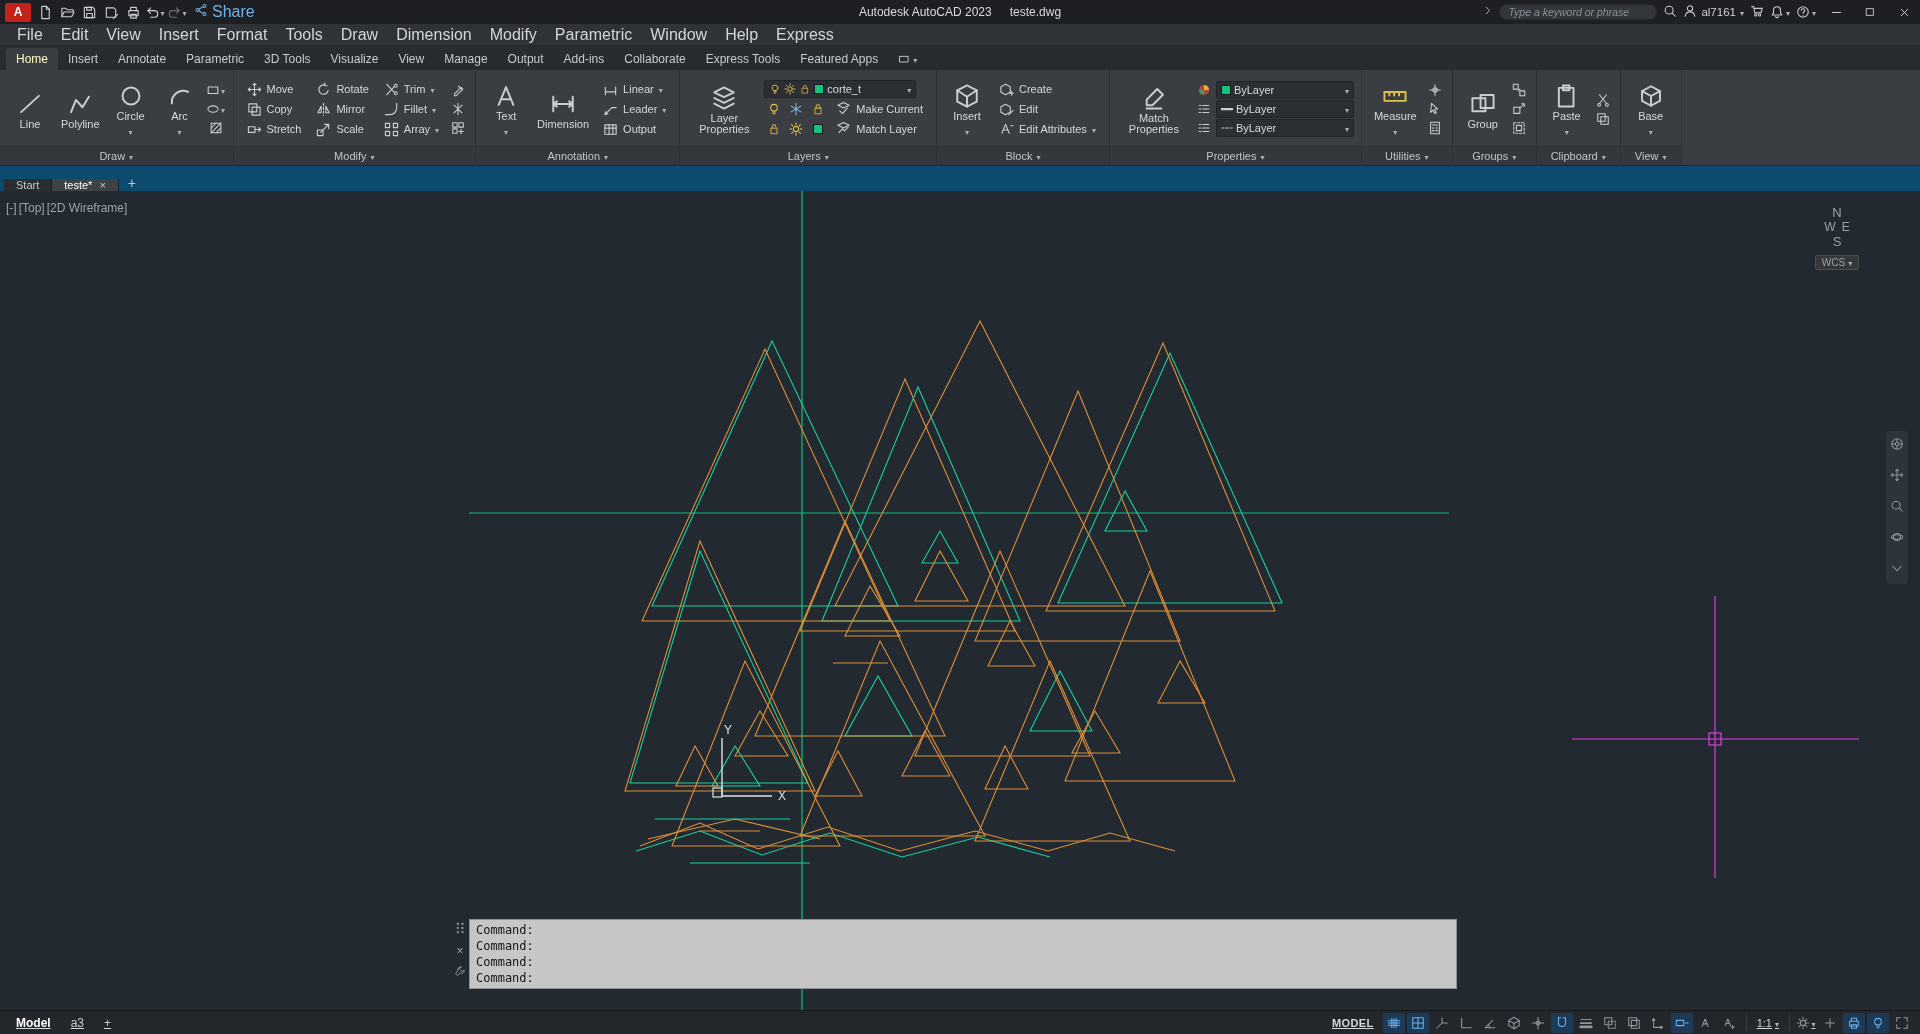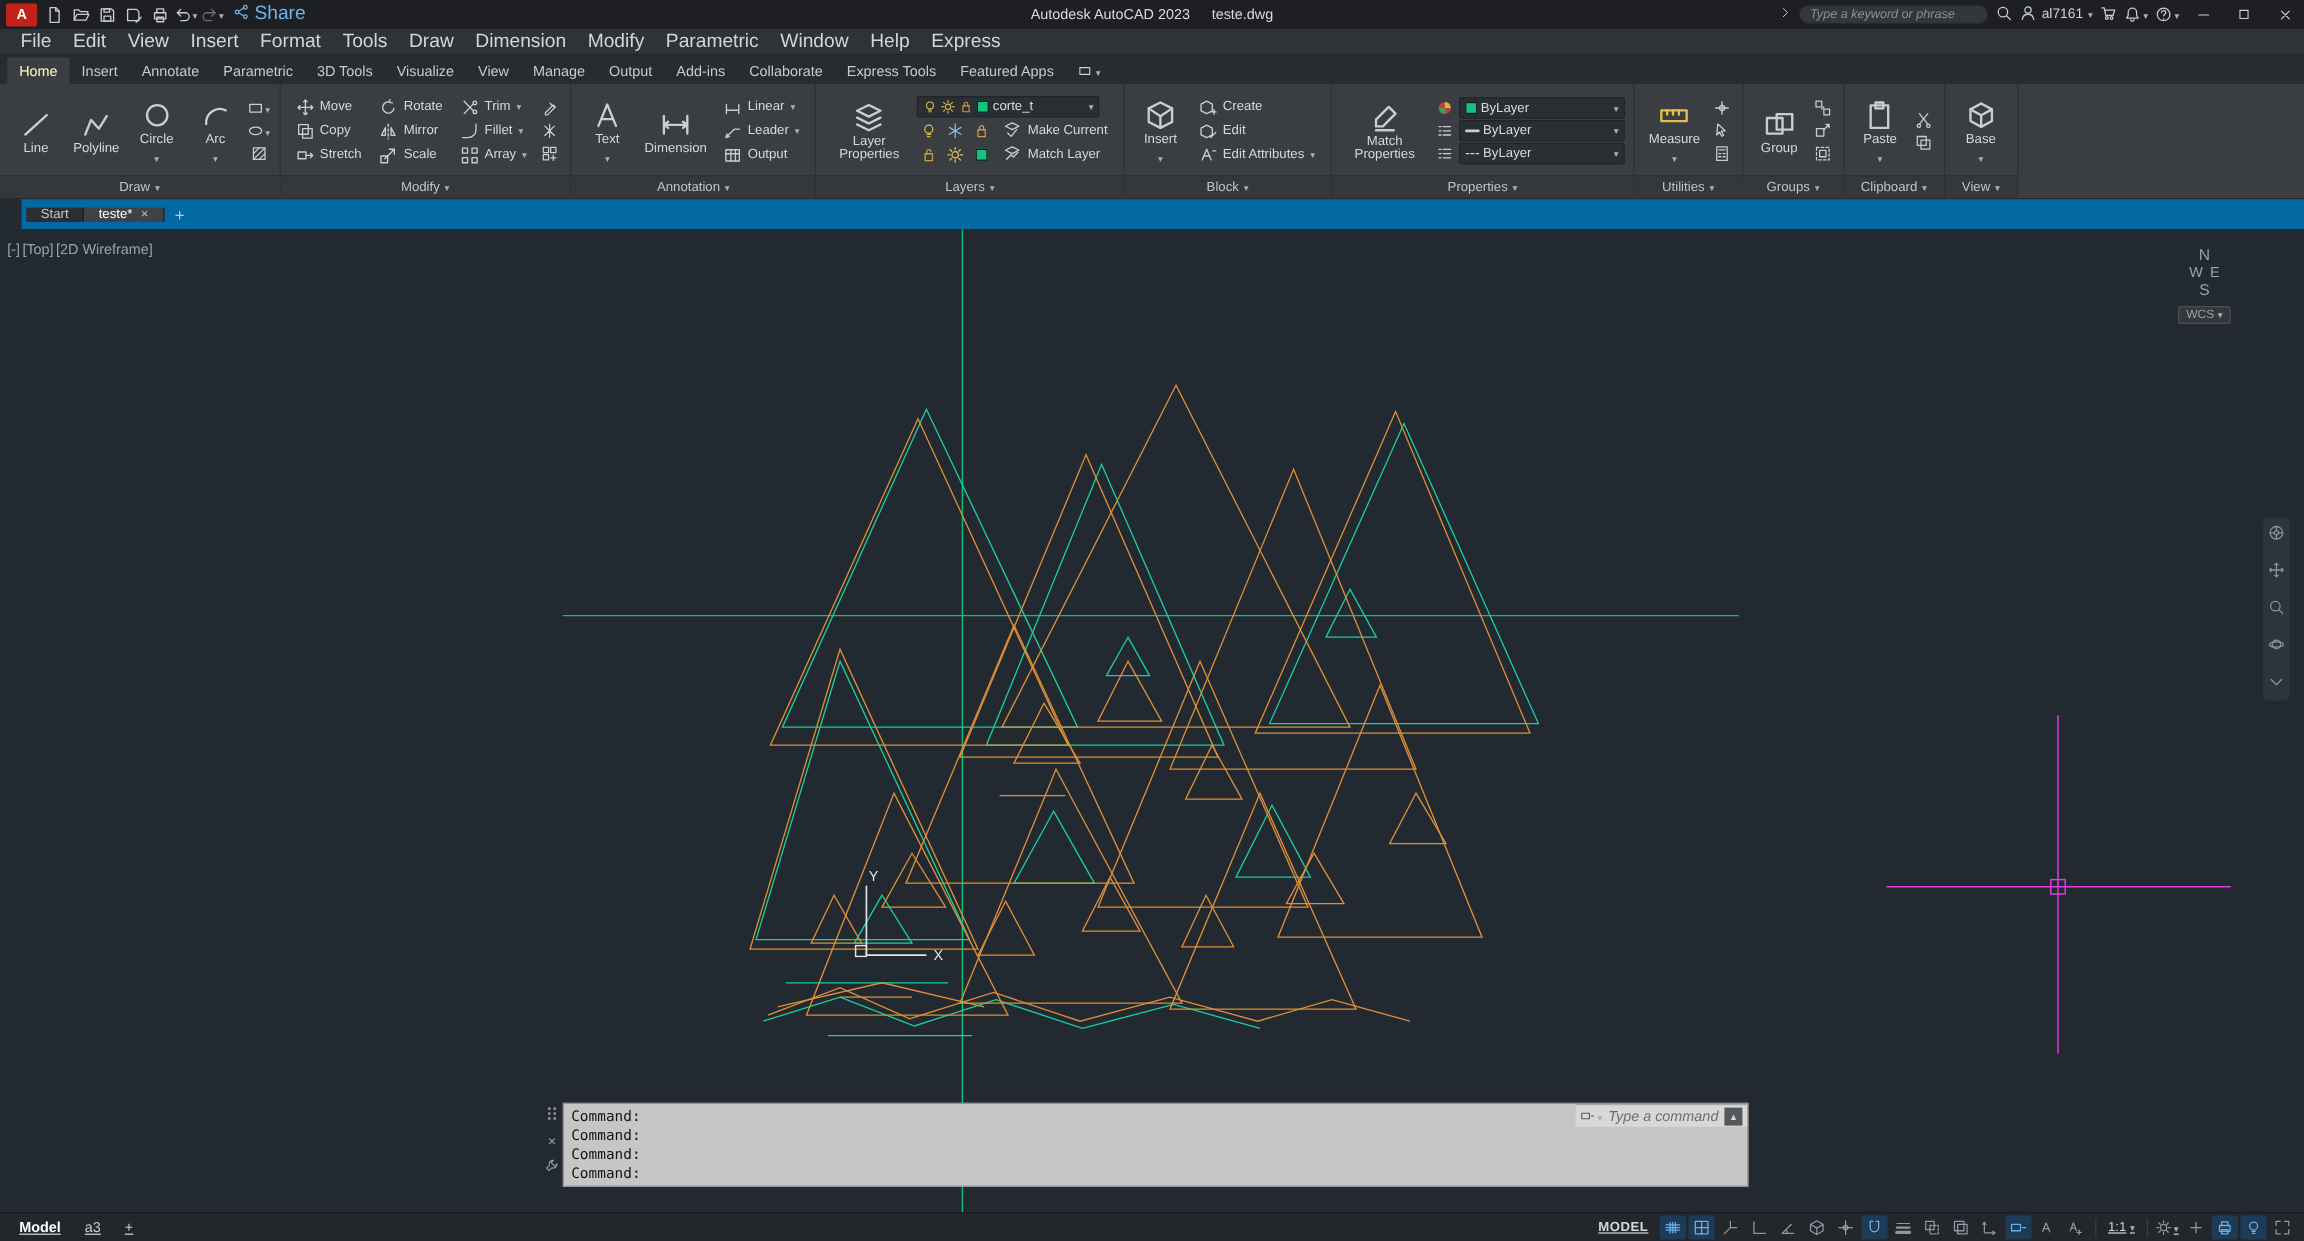"Start" #filetabs { align-items: center -> flex-end; background: #0369a1 -> #0c4a6e; margin-left: 18px -> none }
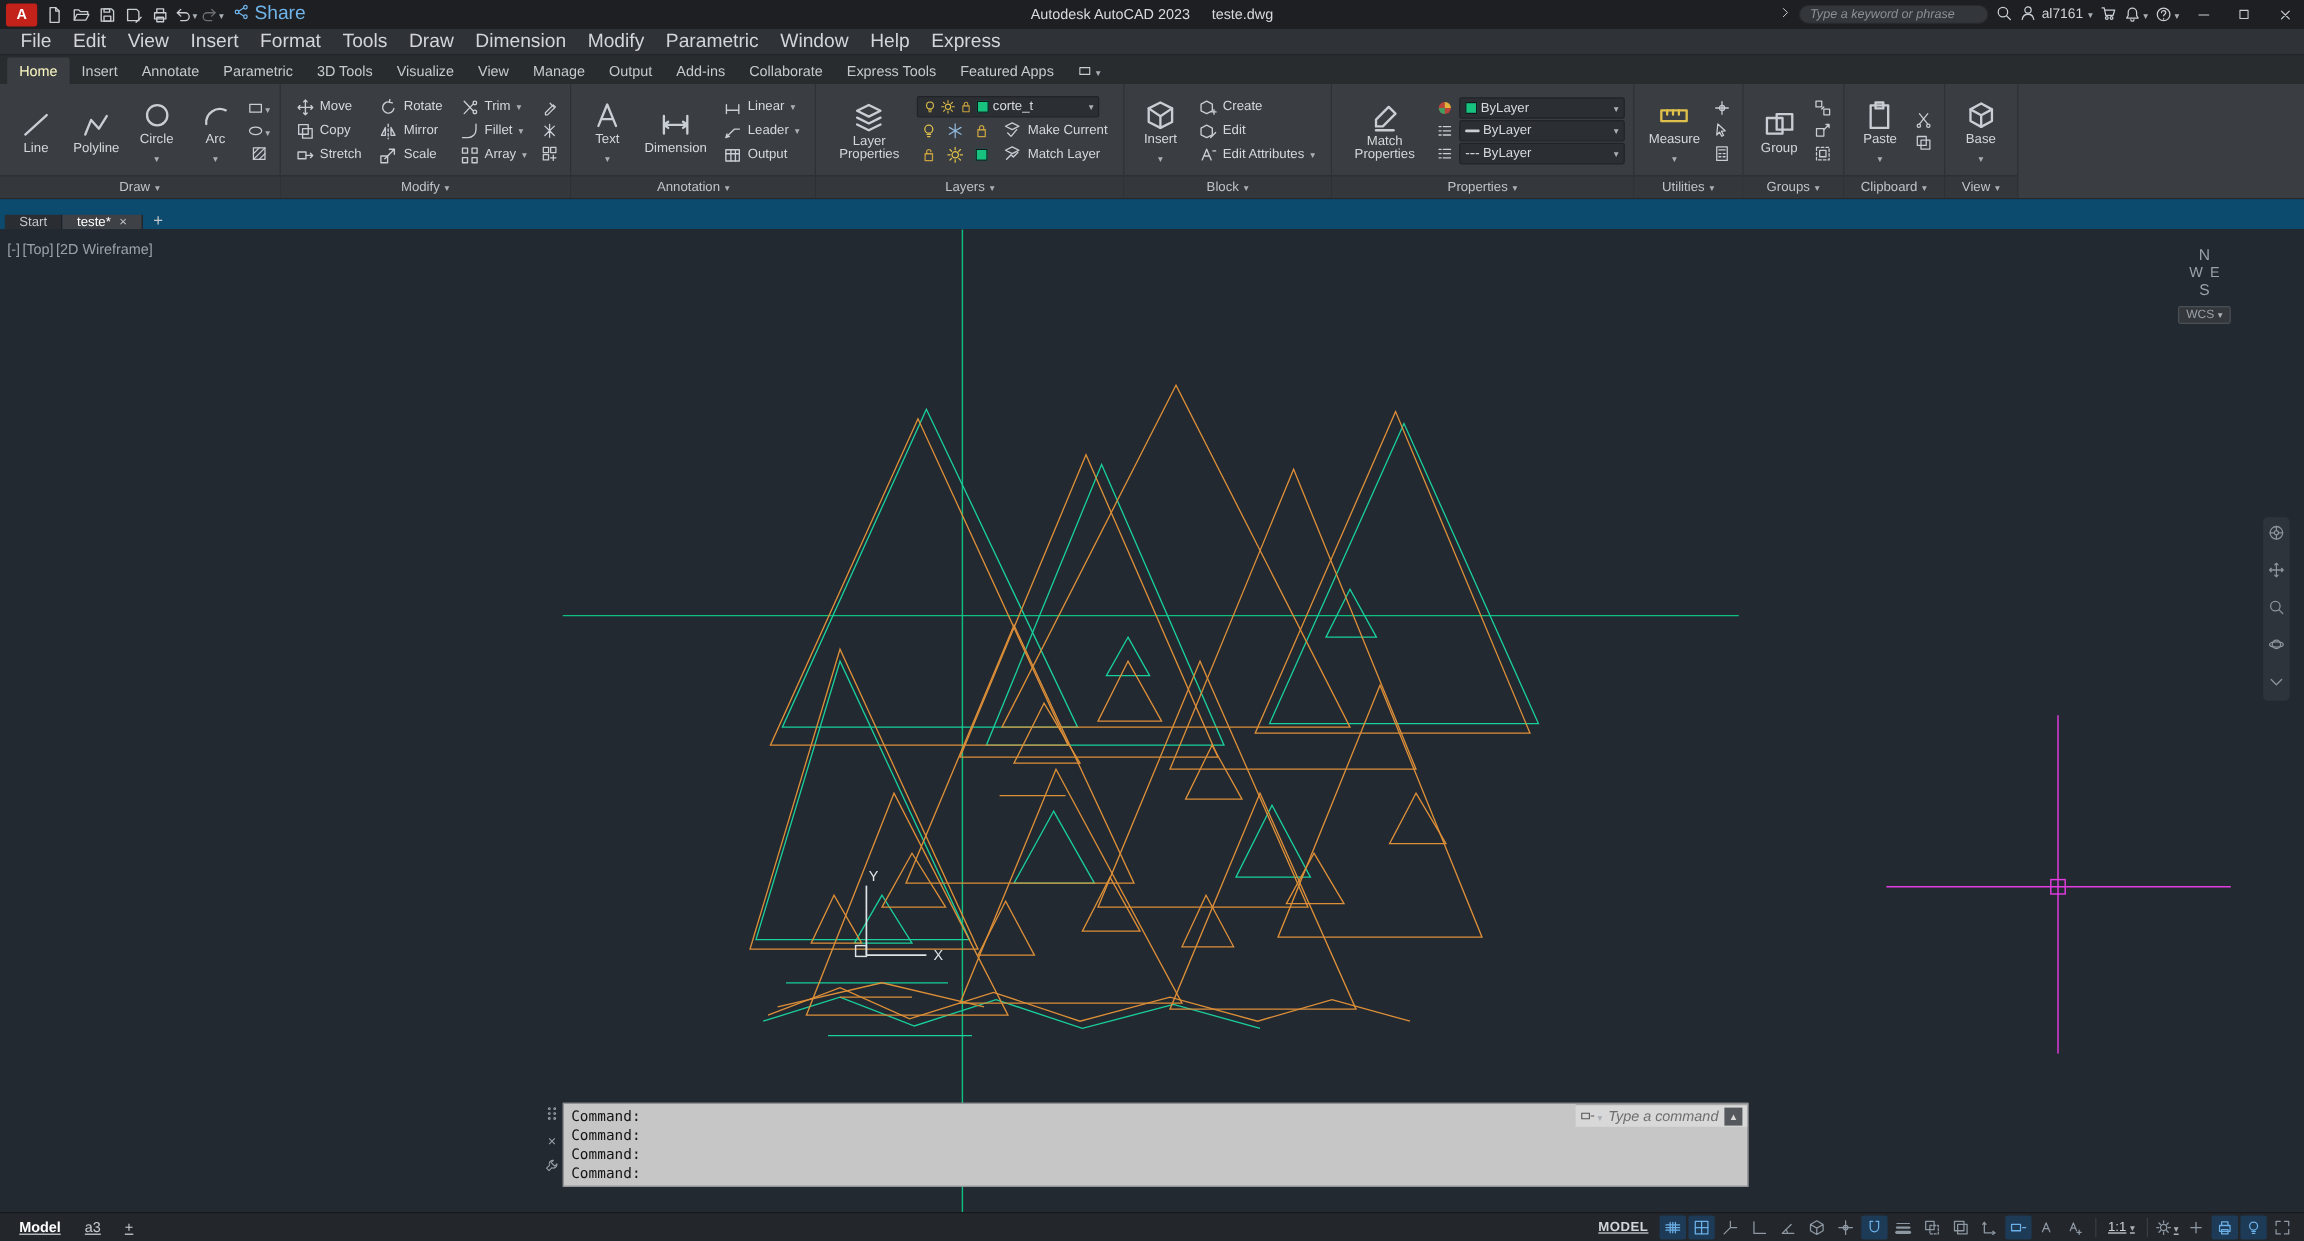"Type a command" div { html: <div> <span> <span> <svg> <rect></rect> <path></path> </svg> </span> <span></span> </span> <span>Type a command</span> <span></span> </div> -> none }
